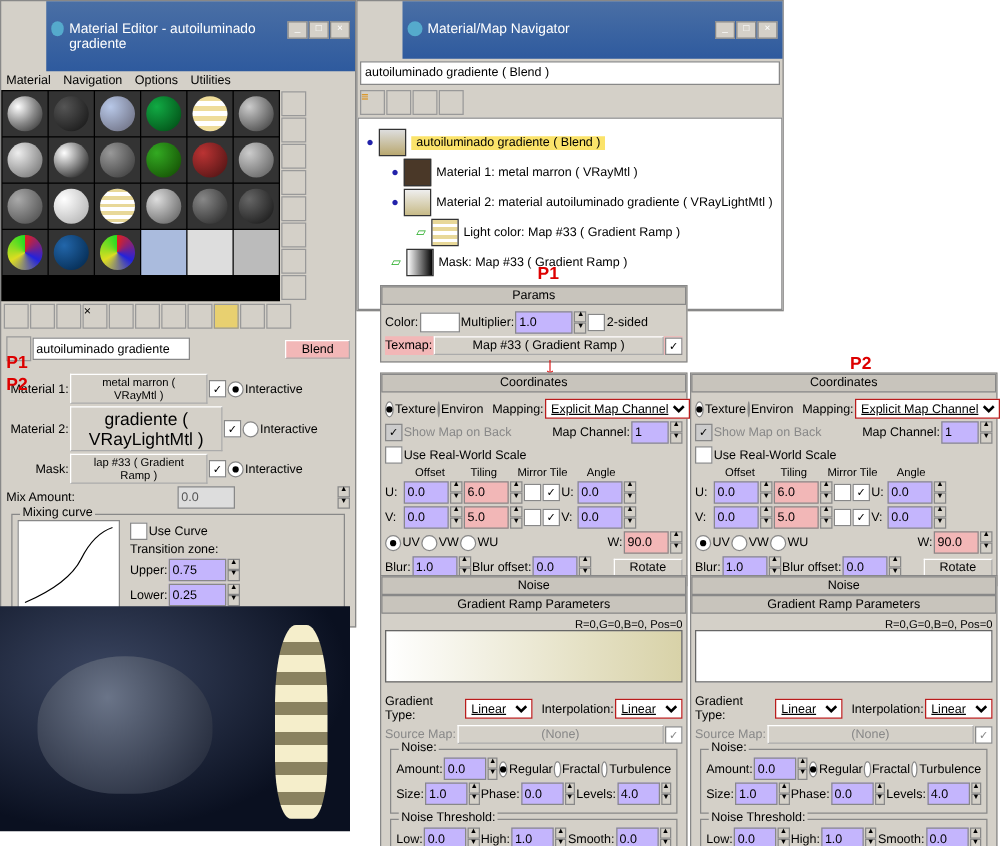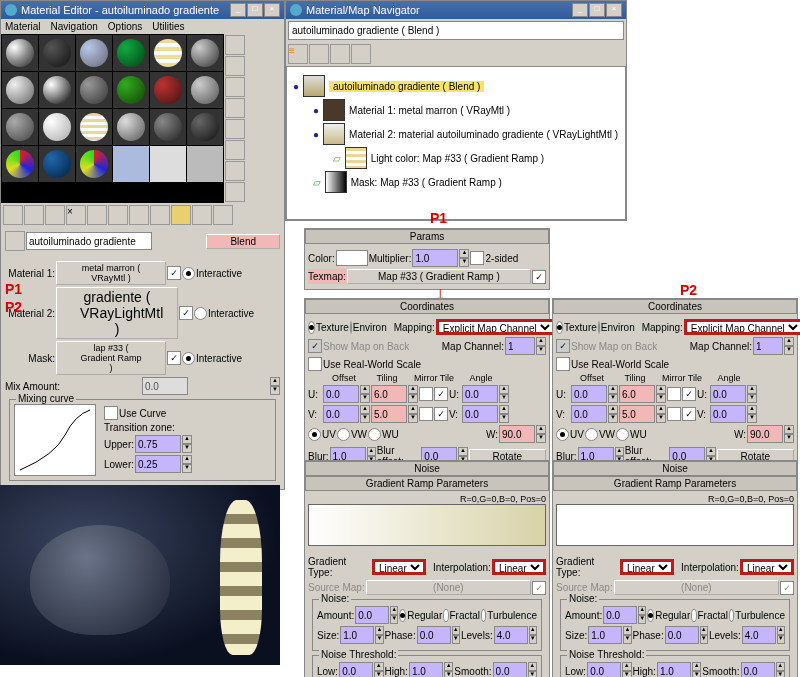"Material Editor - autoiluminado" .titlebar { align-items: center -> flex-start; margin-left: none -> 36px; padding: 2px 4px -> 16px 4px }
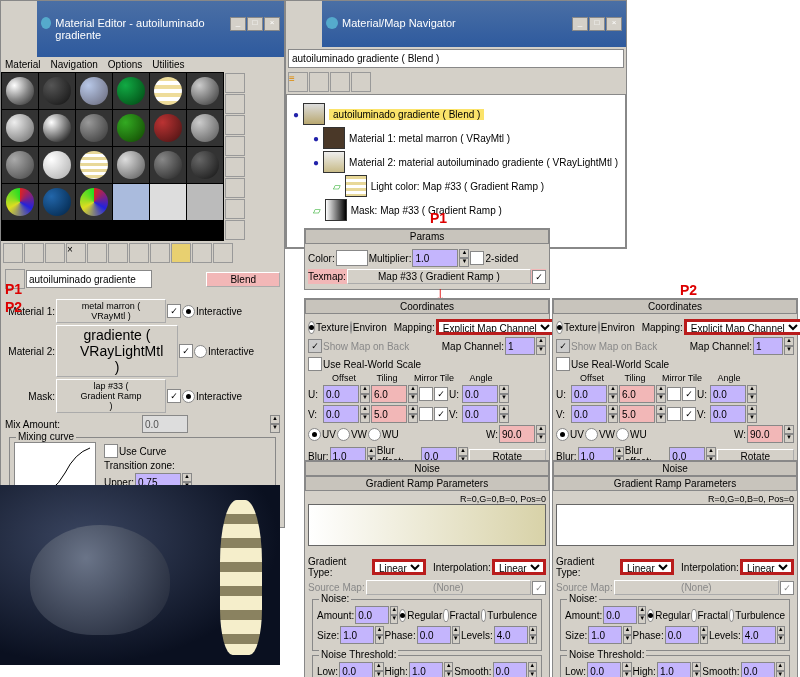"Blend" .btn { padding: 1px 23px -> 1px 12px }
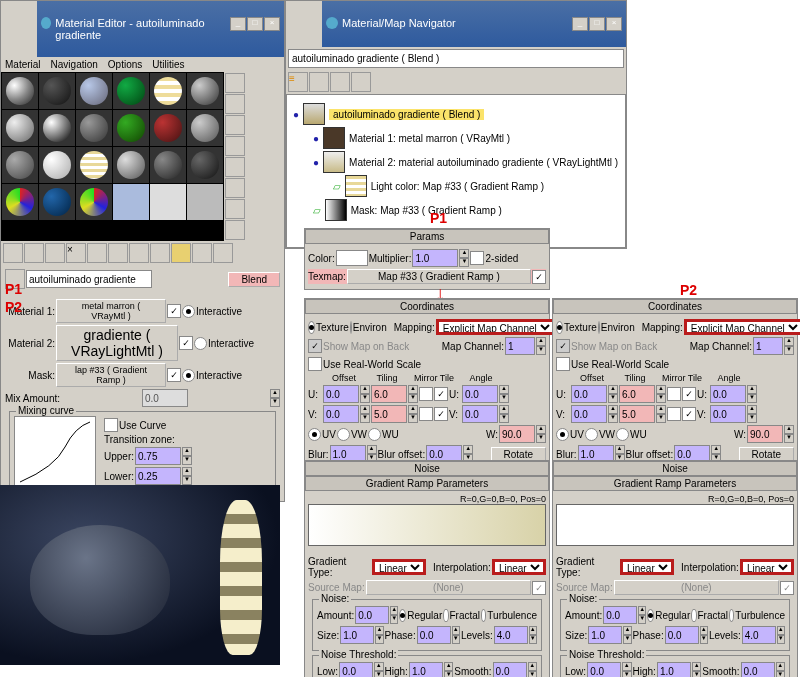"Explicit Map Channel" .dropdown { border: 3px solid #b91c1c -> 1px solid #b91c1c; text-decoration: none -> underline }
